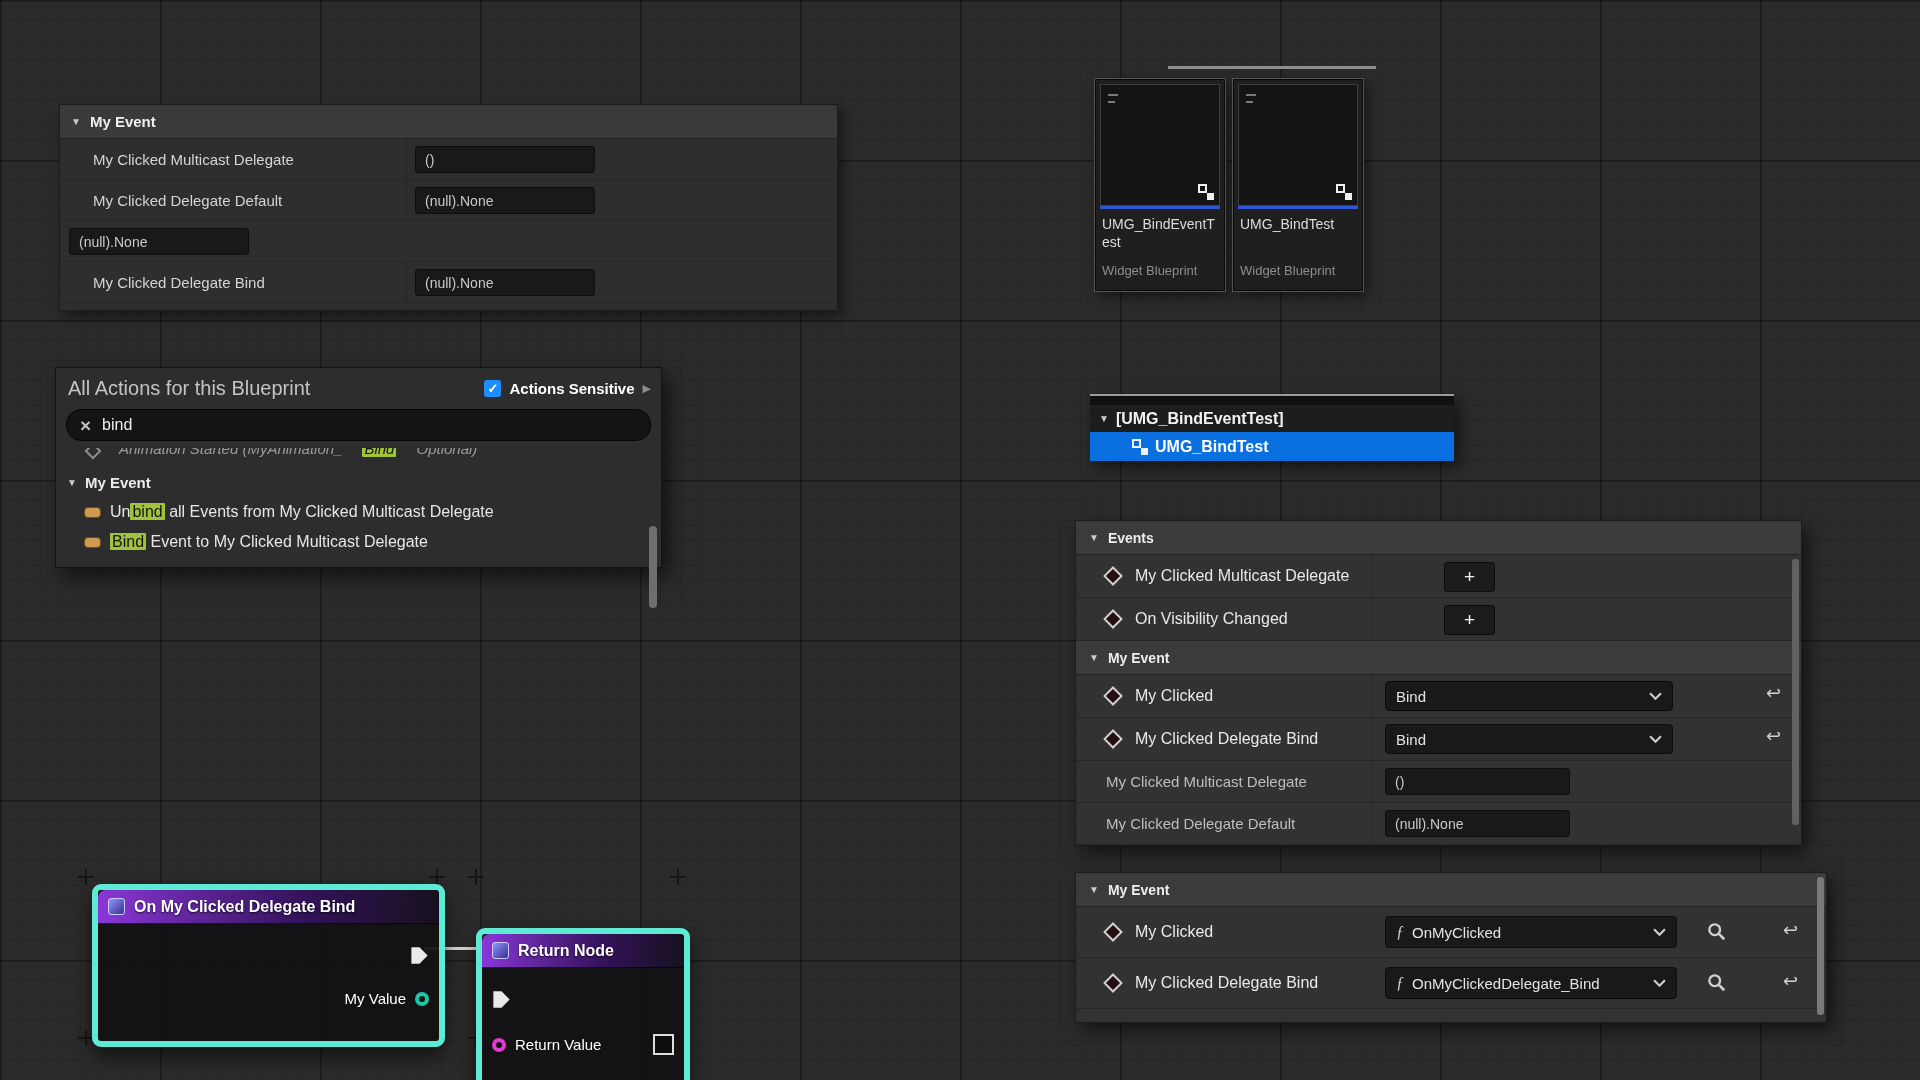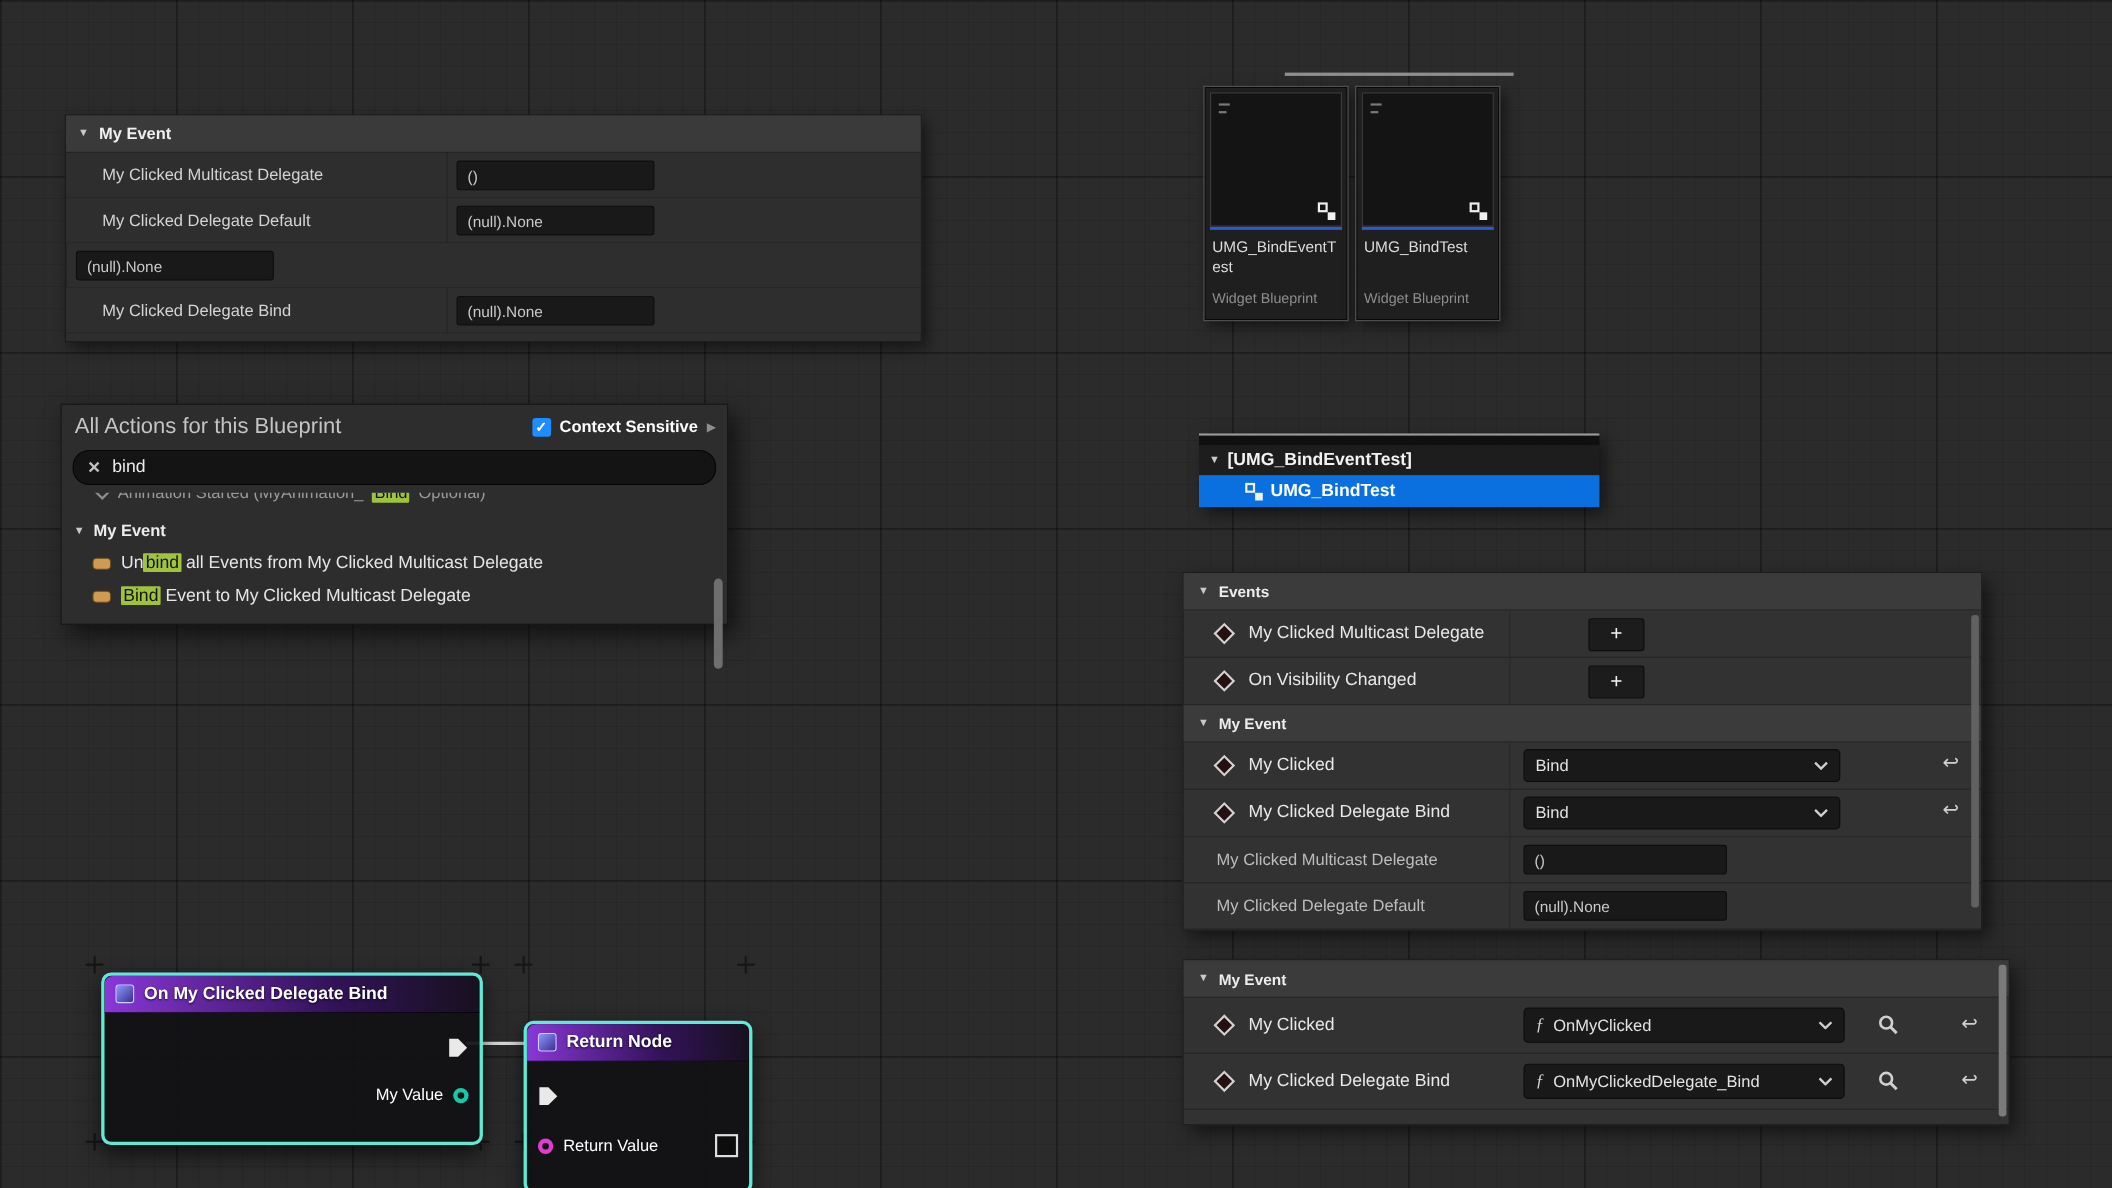"Context Sensitive" span.am-context-label { text: Context -> Actions }
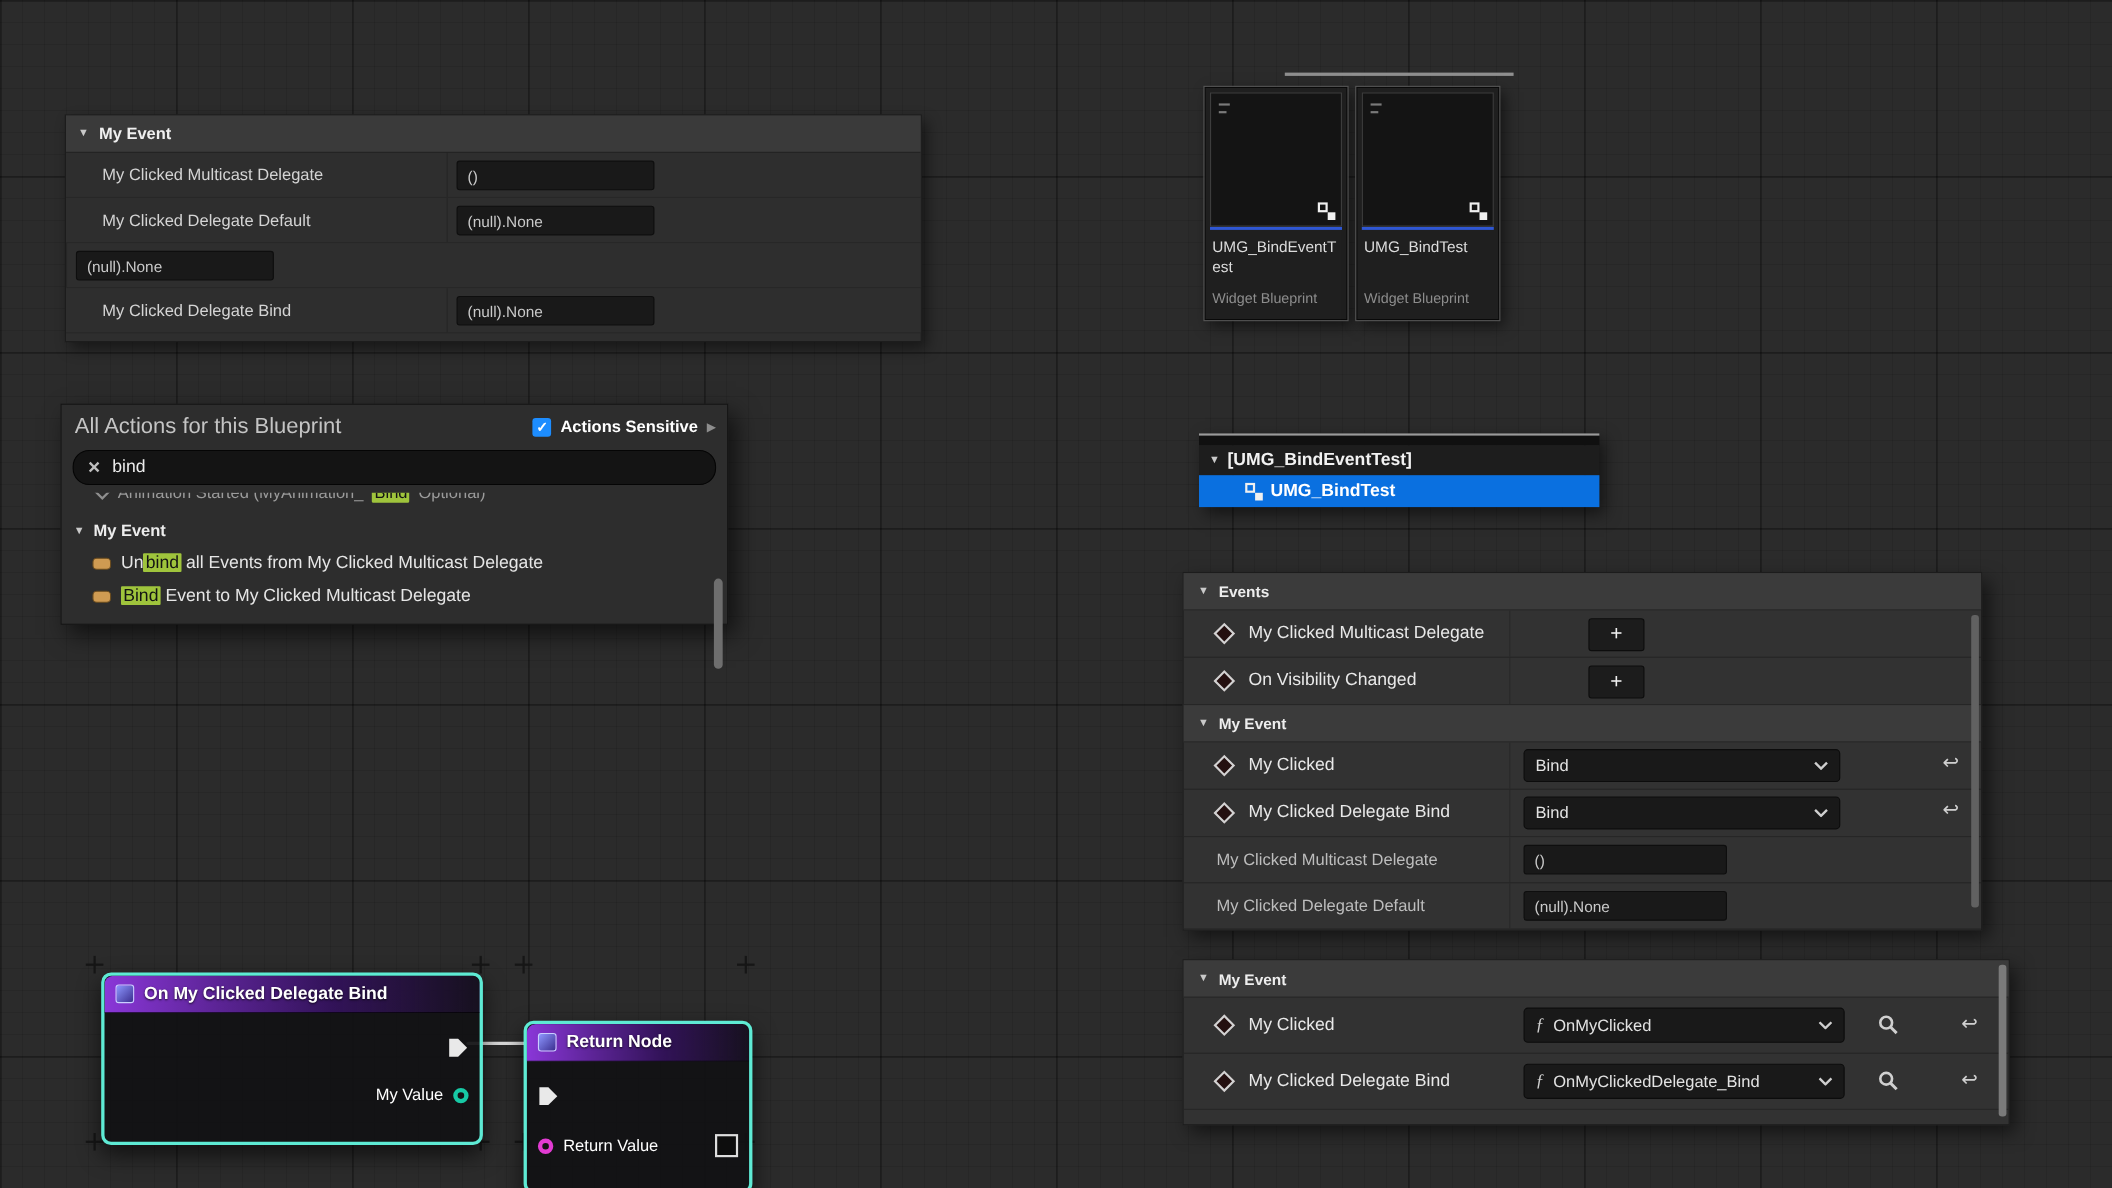"Animation Started (MyAnimation_" .am-clipped-inner { align-items: flex-start -> flex-end; font-style: none -> italic; gap: 8px -> 20px }
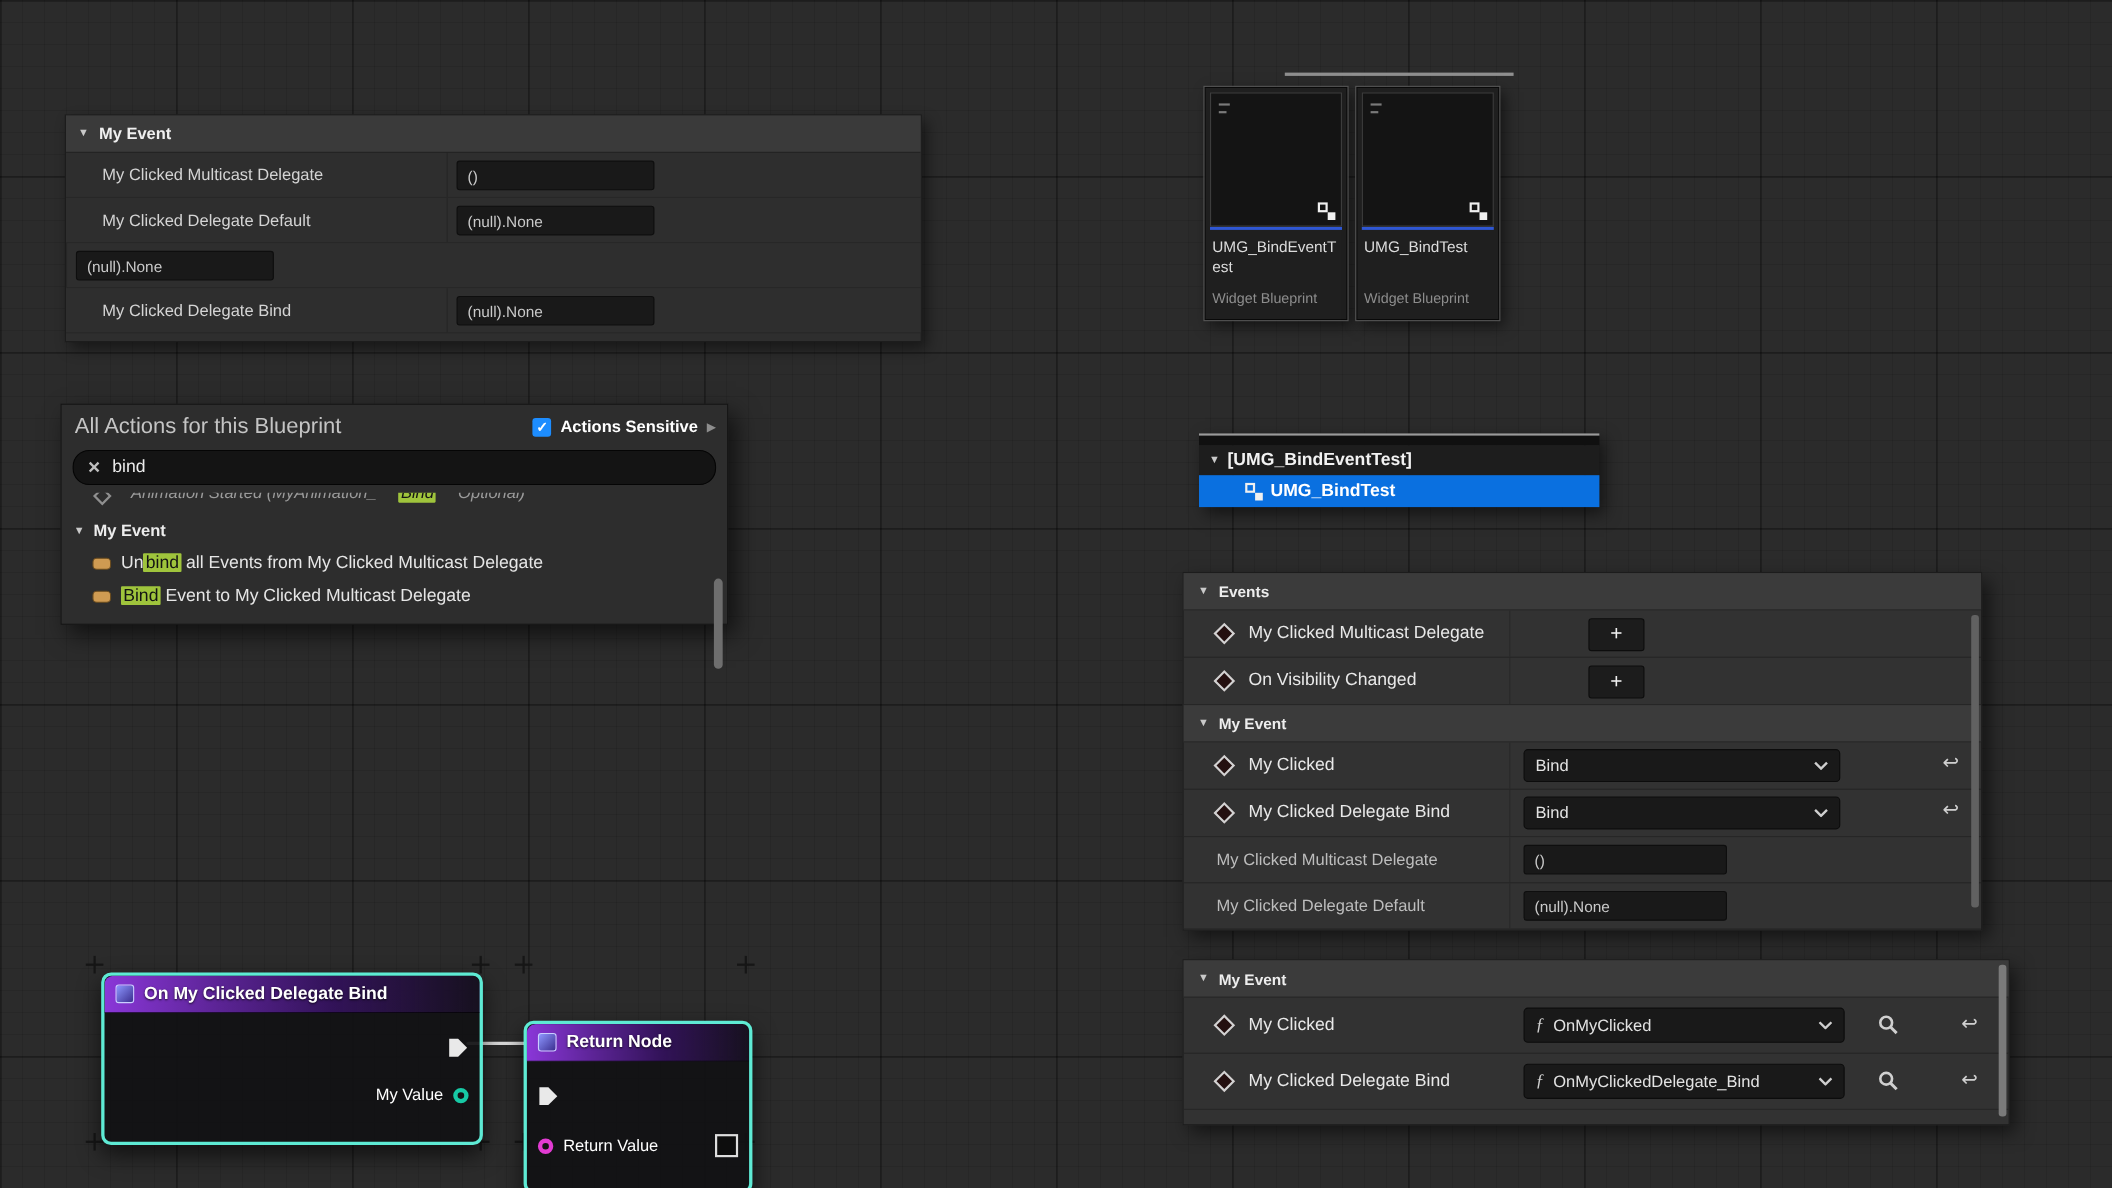"On My Clicked Delegate Bind" .node { border: 3px solid #5eead4 -> 6px solid #5eead4 }
